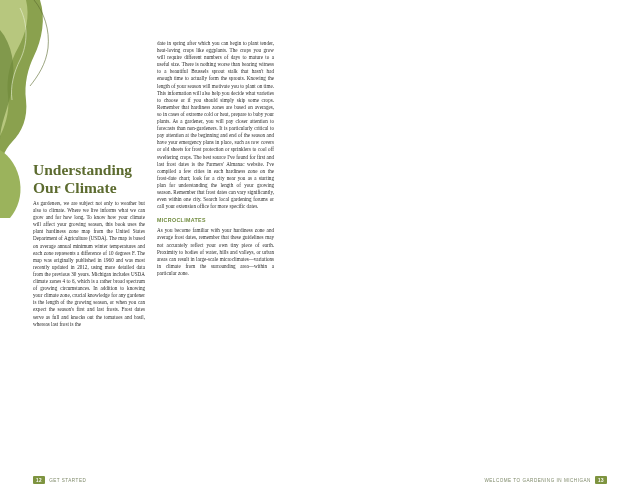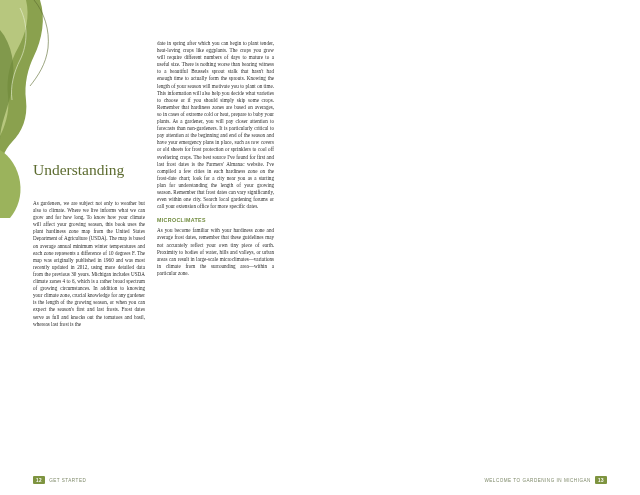"Understanding" .section-title { font-weight: normal -> bold }
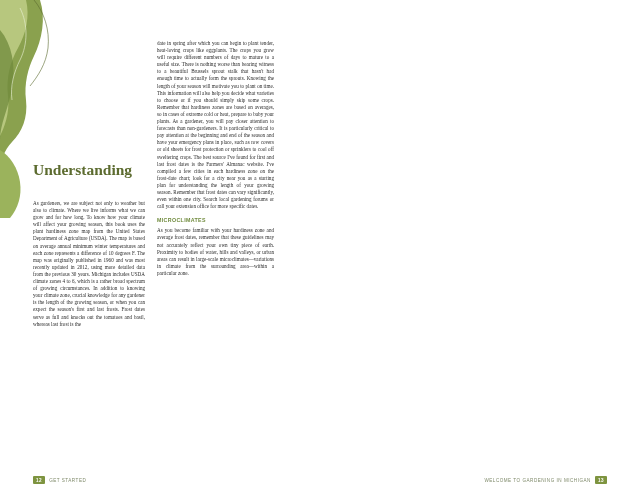"Our Climate" span { html: none -> <span>Our Climate</span> }
